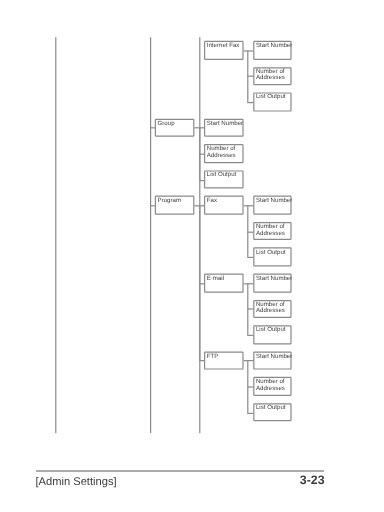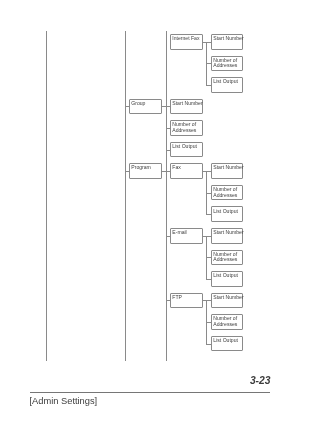"3-23" #footright { font-style: italic -> none; top: 375px -> 395px }
